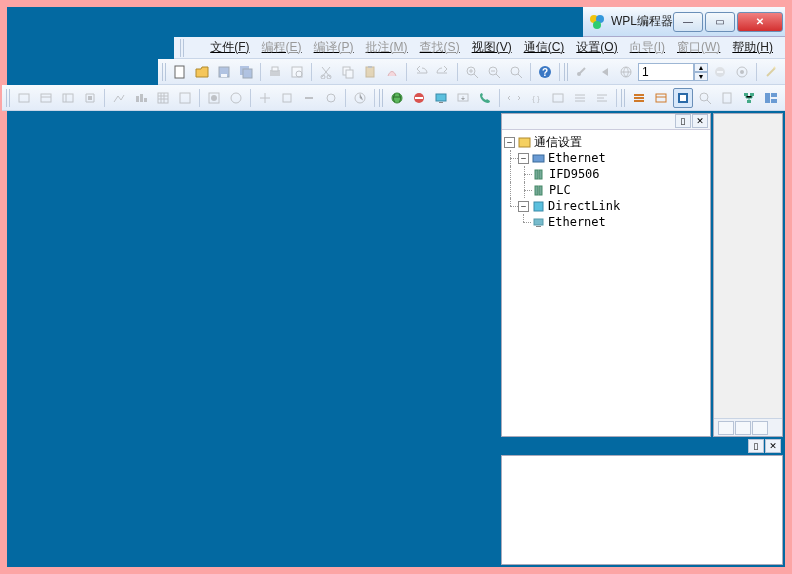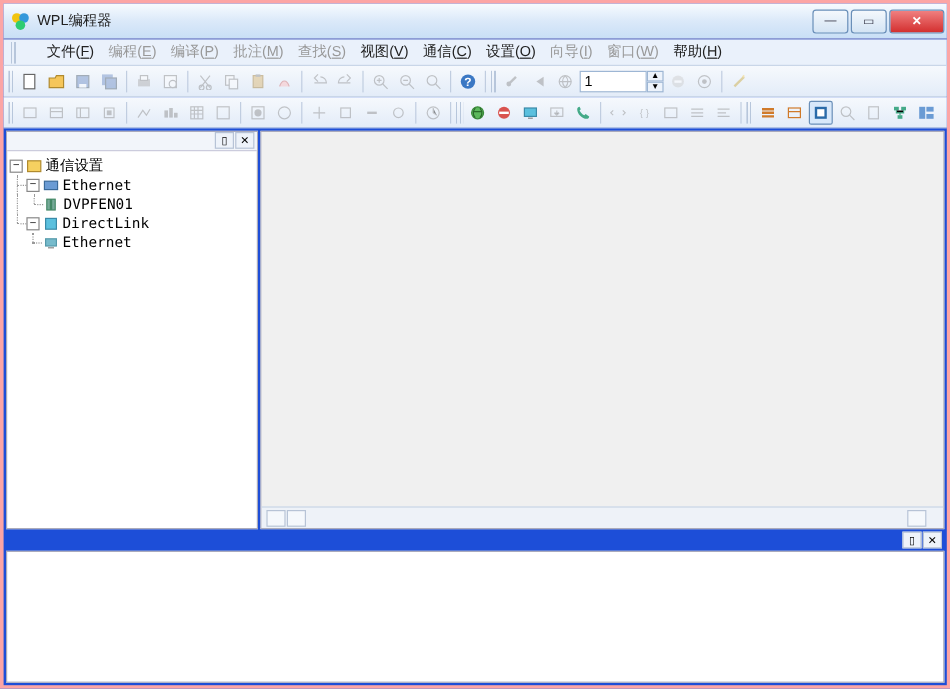"WPL编程器" .window { align-items: none -> flex-end; background: #1d4ed8 -> #0369a1; border: 3px solid #fca5a5 -> 7px solid #fca5a5 }
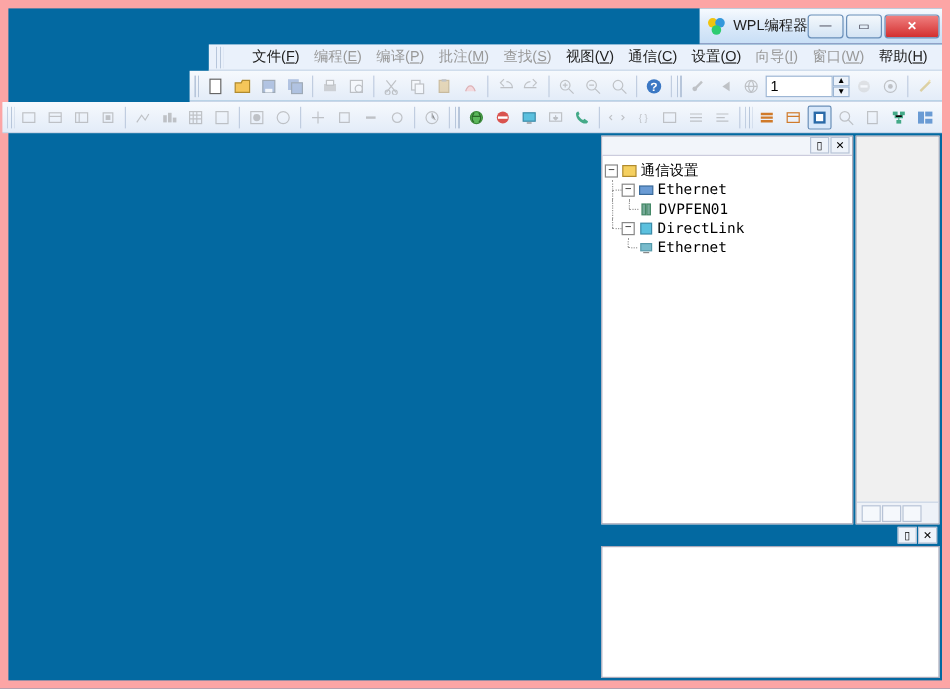"文件(F)" .menubar { text-decoration: none -> underline }
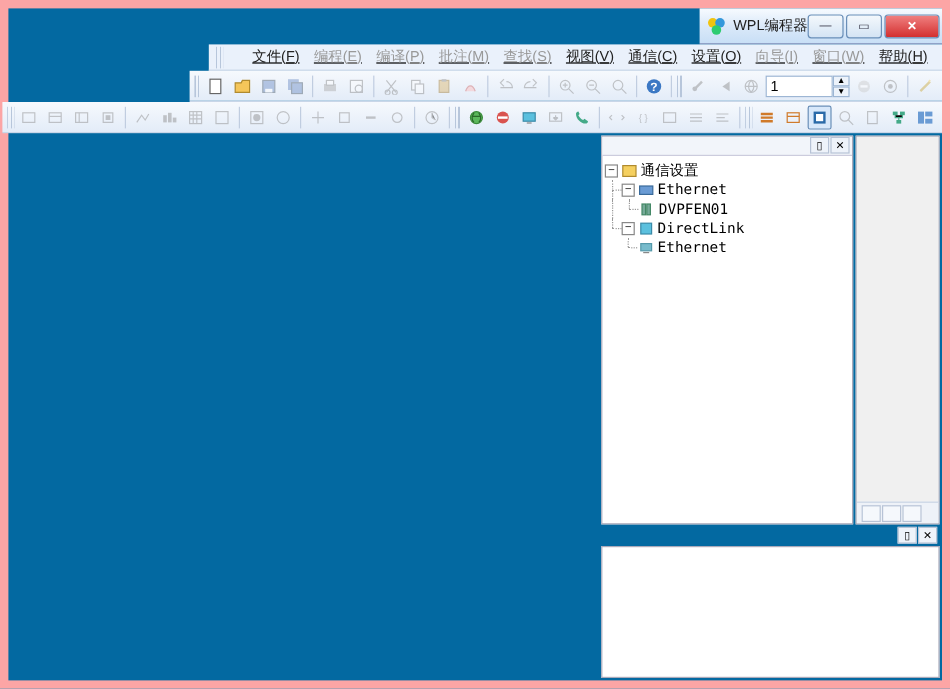"IFD9506" li { html: none -> <li> <div> <span></span> <span></span> <span> <svg> <rect></rect> <rect></rect> </svg> </span> <span>IFD9506</span> </div> </li> }
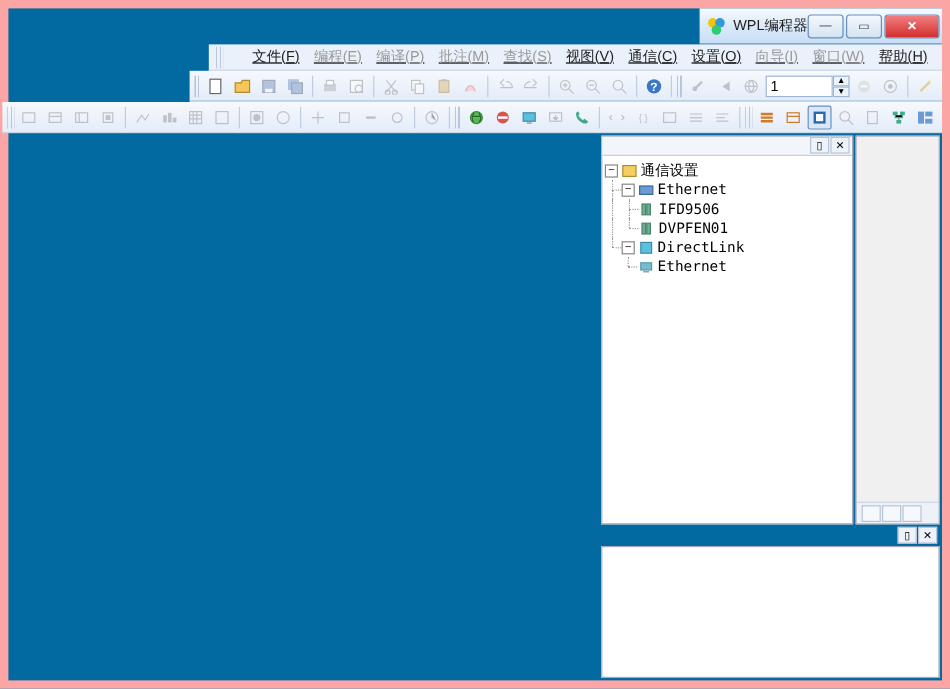"PLC" li { html: none -> <li> <div> <span></span> <span></span> <span> <svg> <rect></rect> <rect></rect> </svg> </span> <span>PLC</span> </div> </li> }
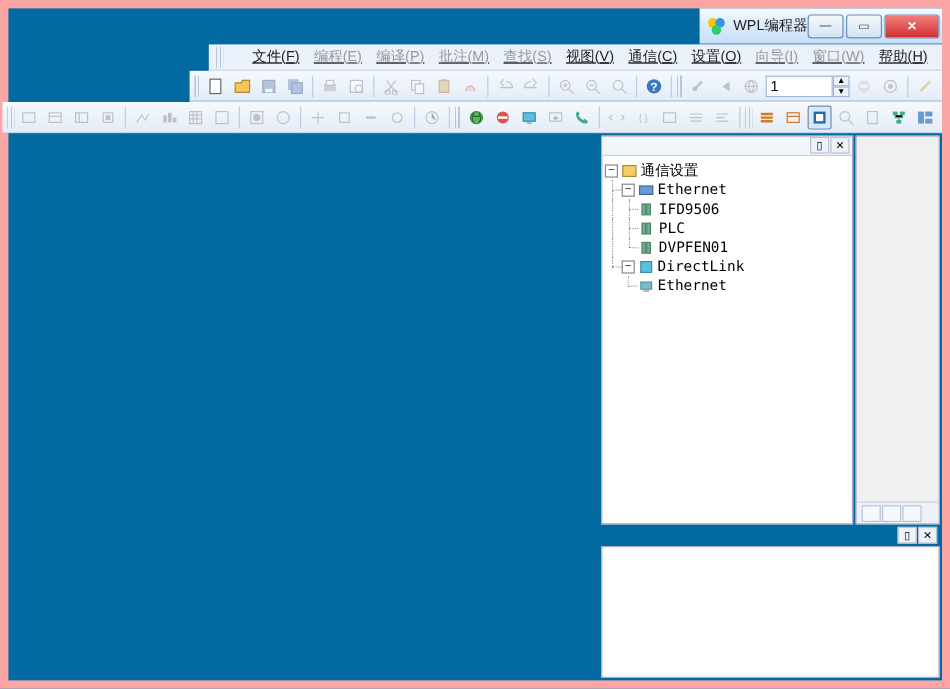"DVPFEN01" li { html: <li> <div> <span></span> <span></span> <span> <svg> <rect></rect> <rect></rect> </svg> </span> <span>DVPFEN01</span> </div> </li> -> none }
